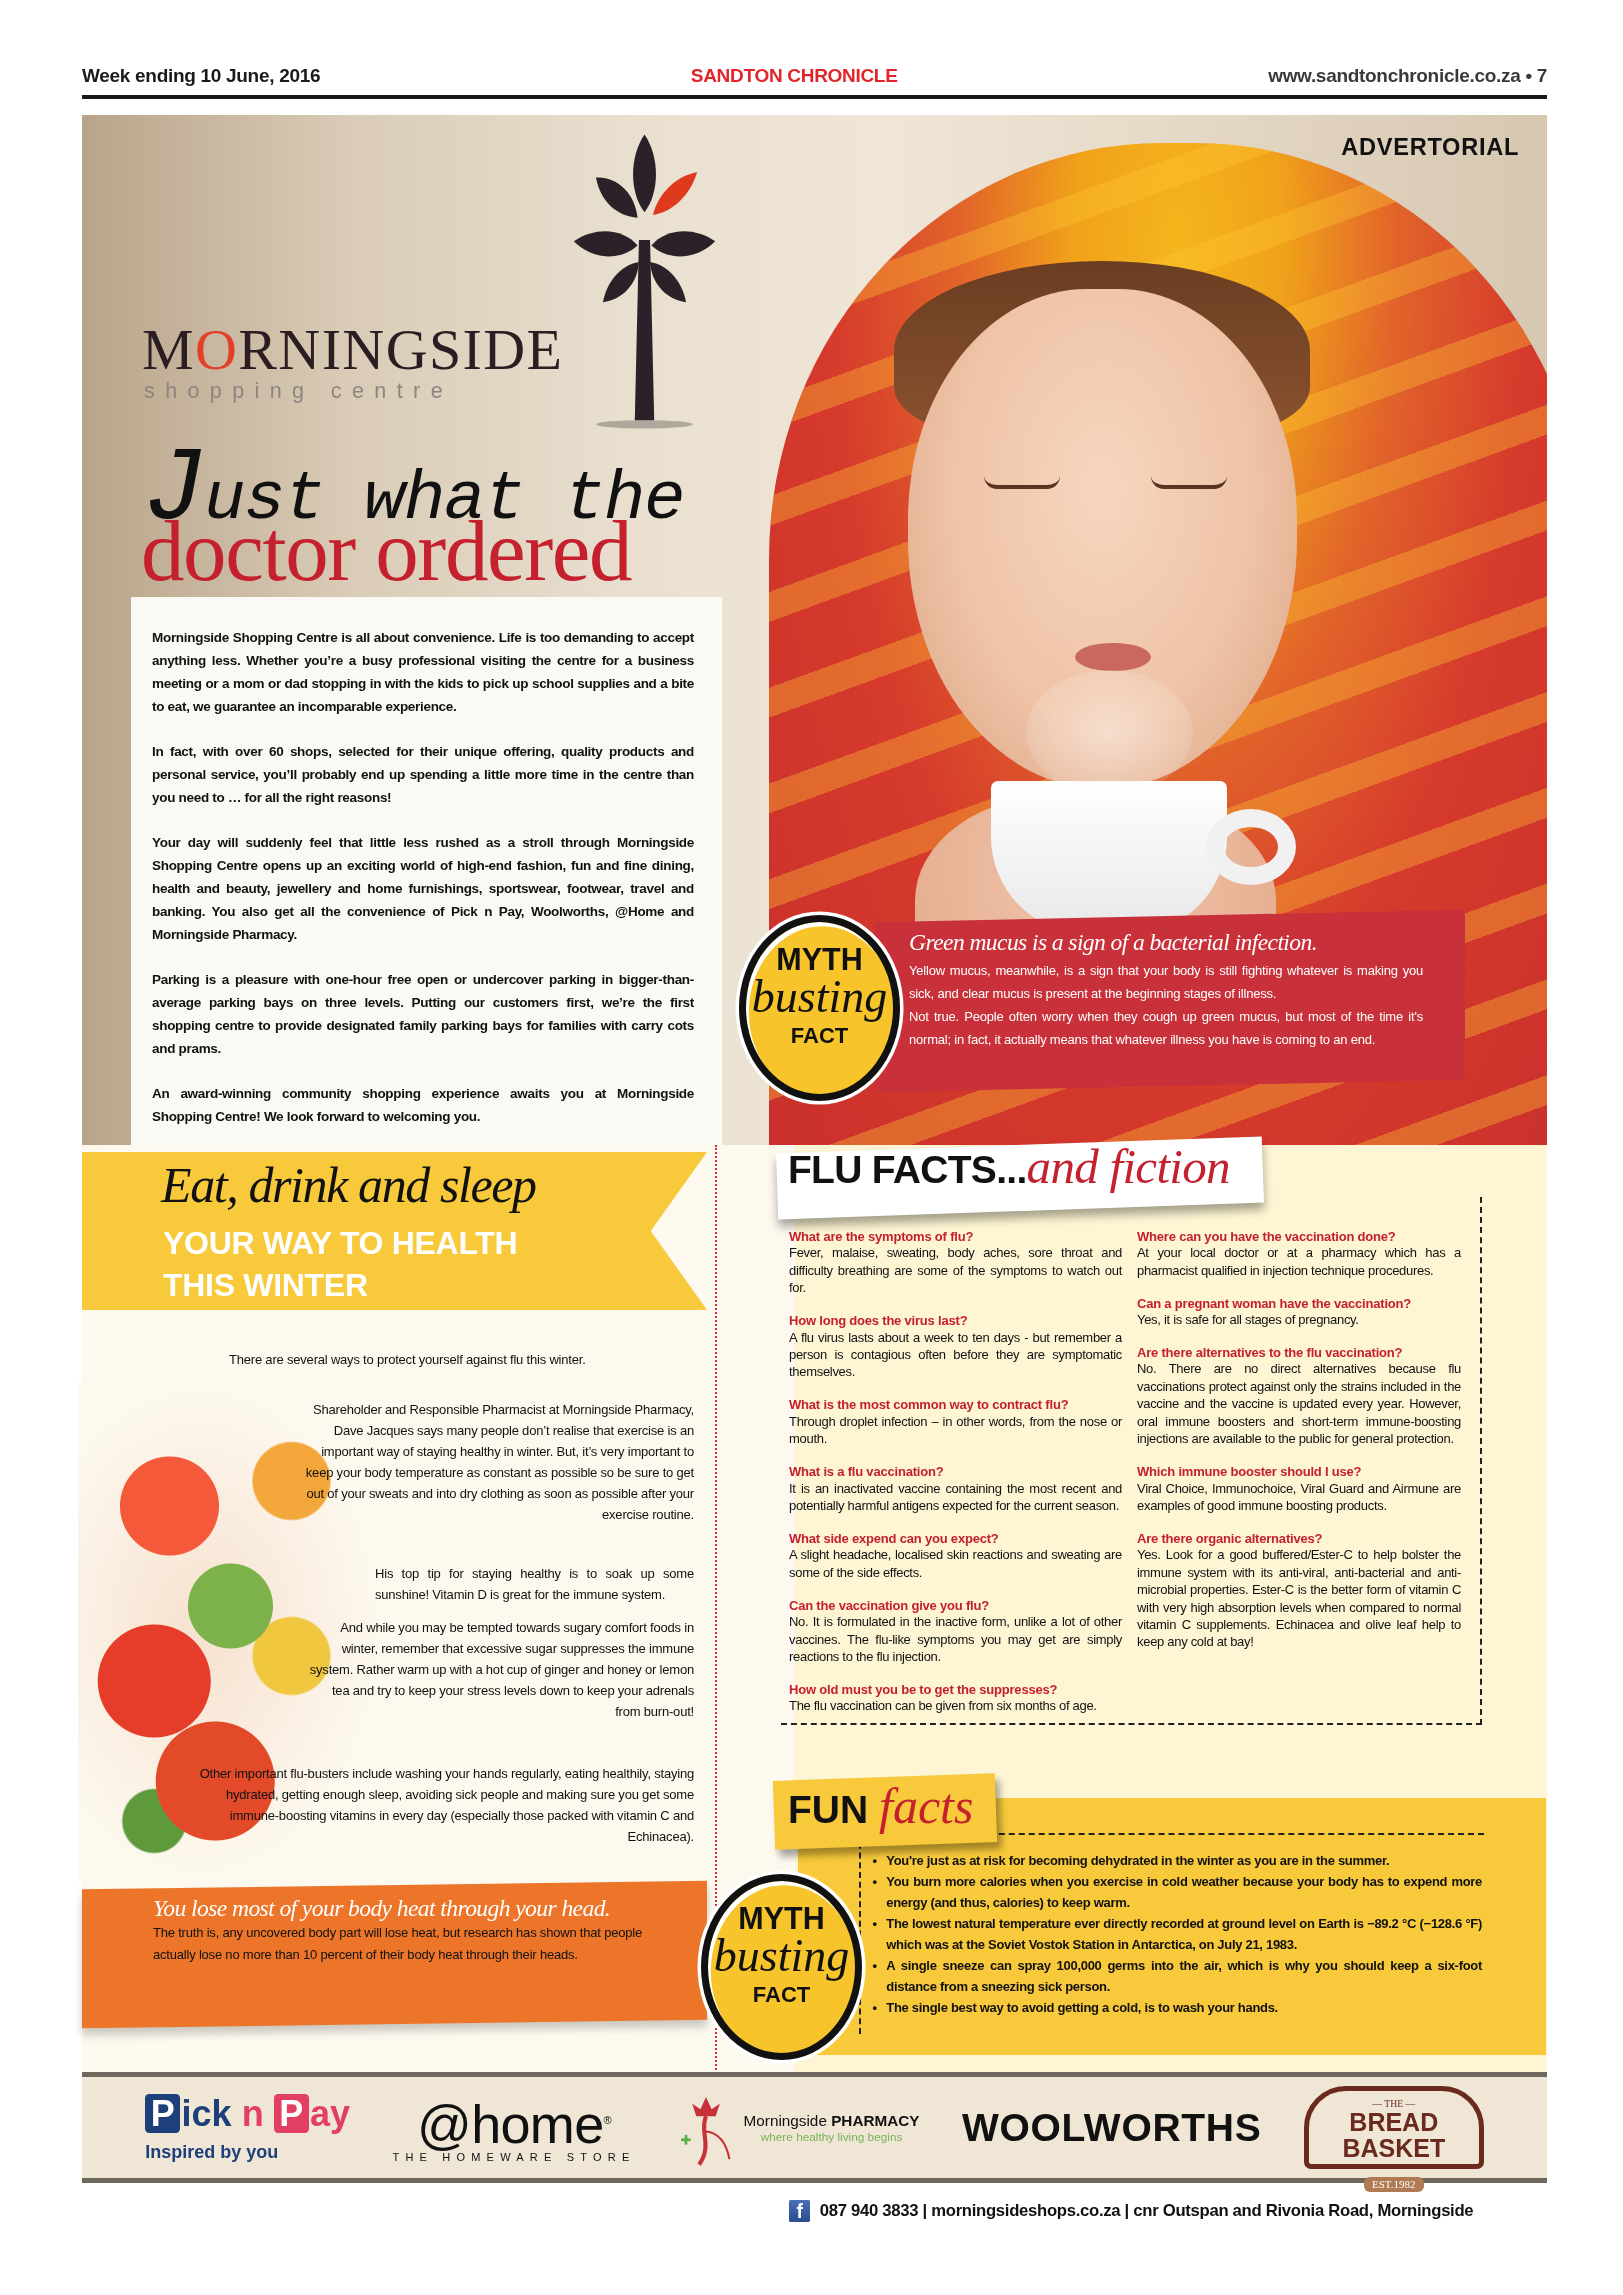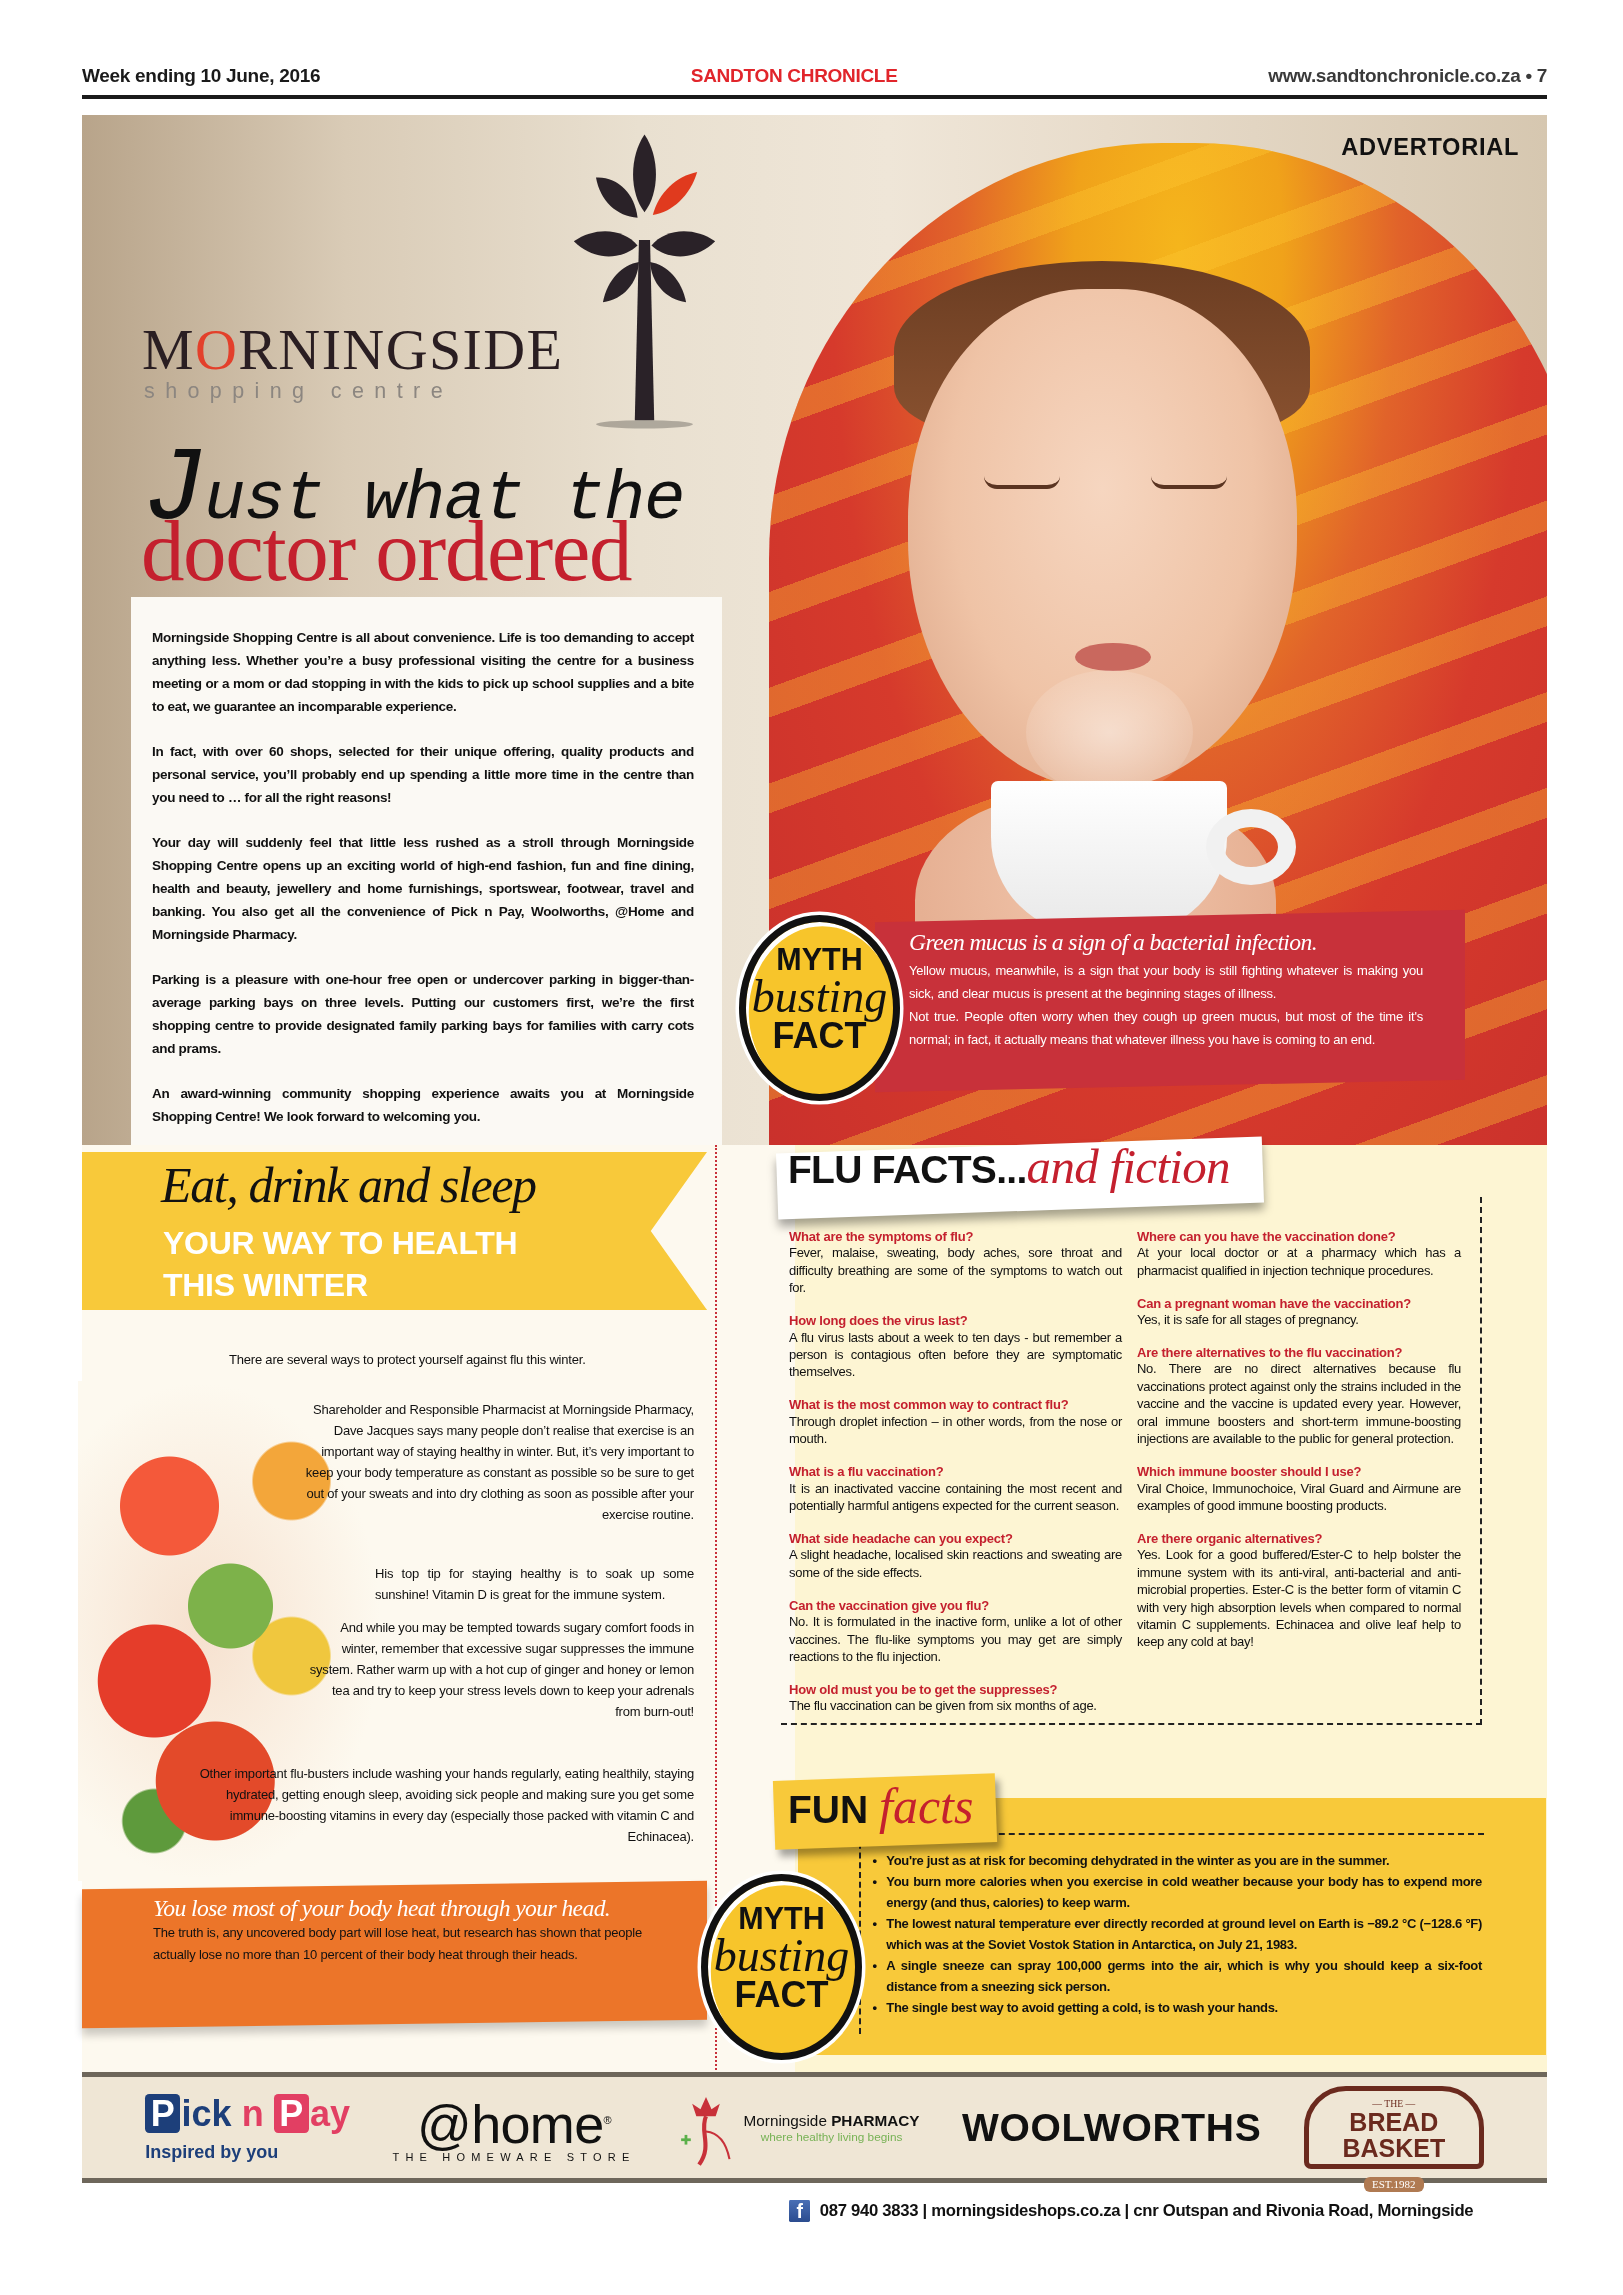"FACT" .myth-badge .b3 { font-size: 36px -> 22px }
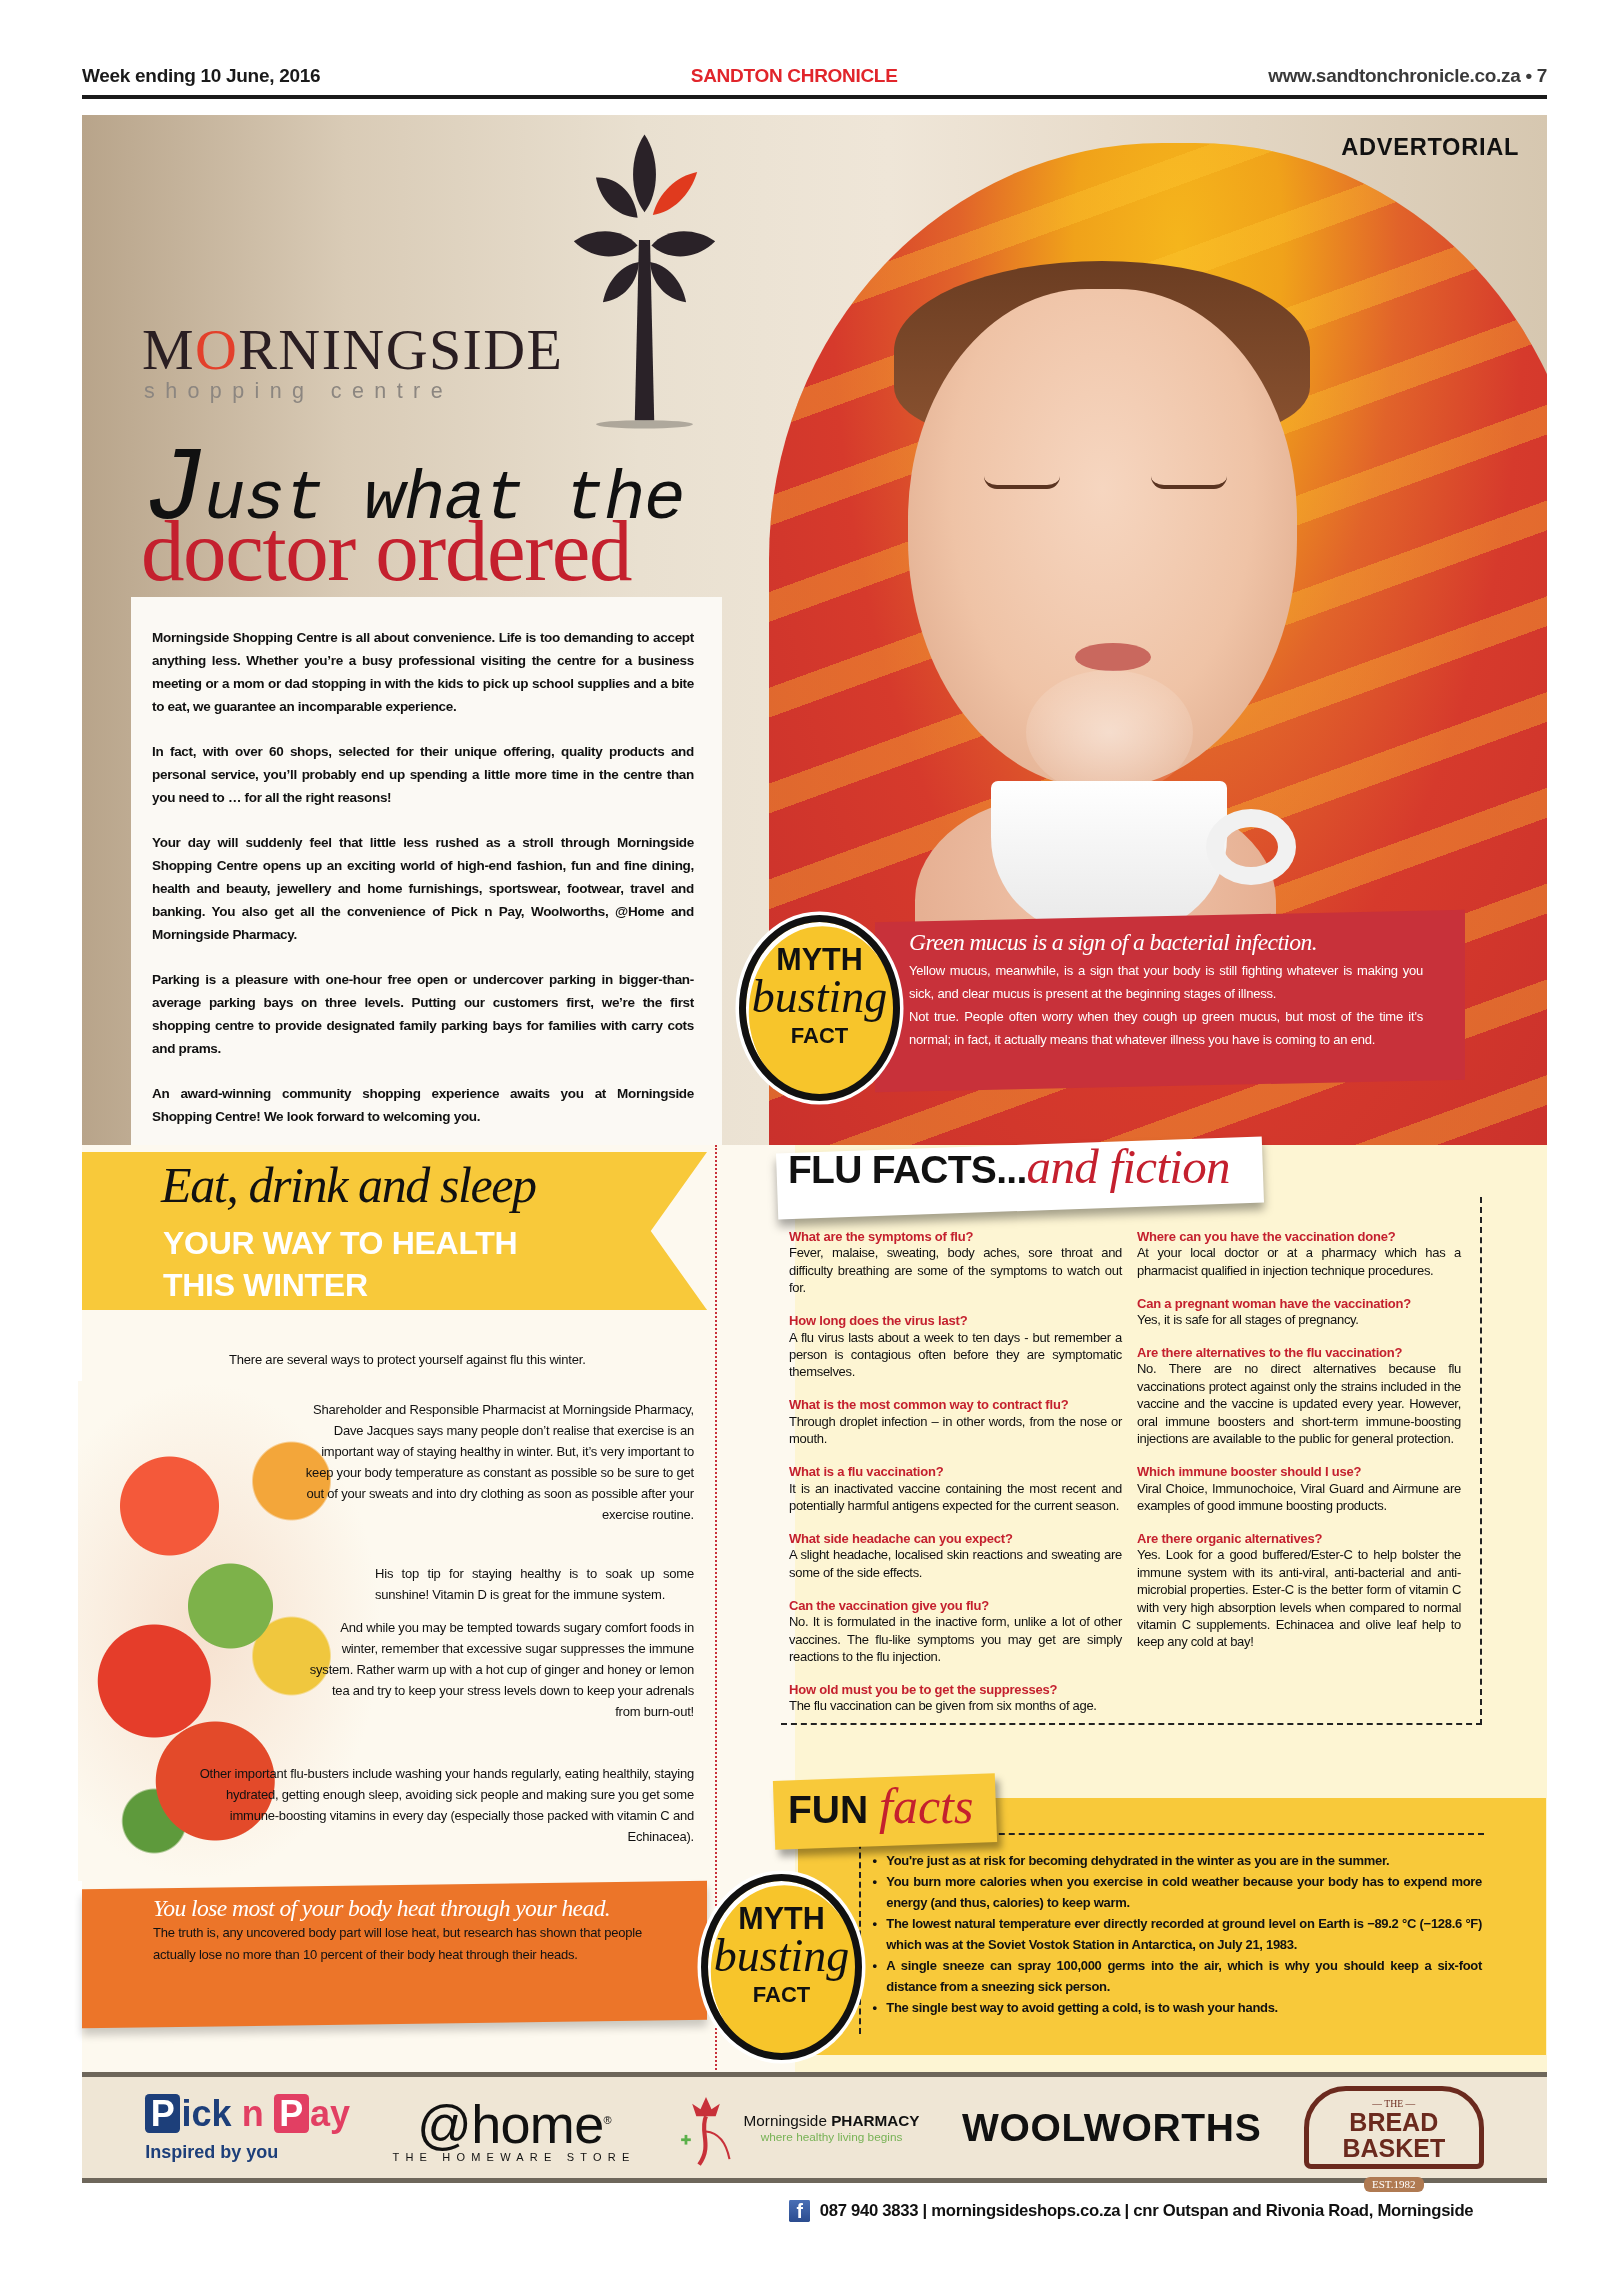"What side headache can you" div.fq { text: headache -> expend }
